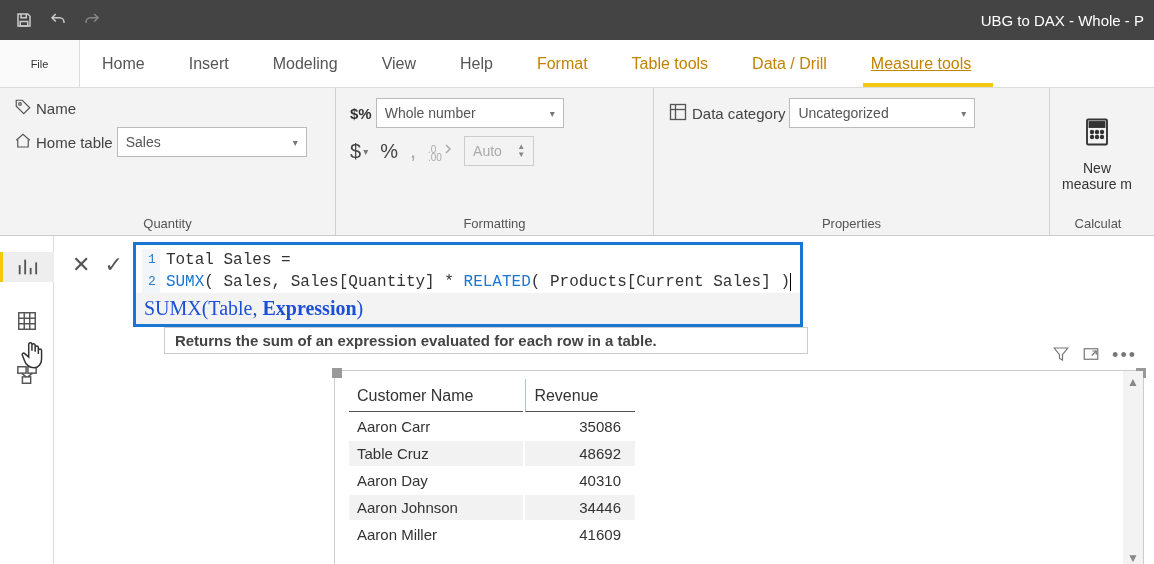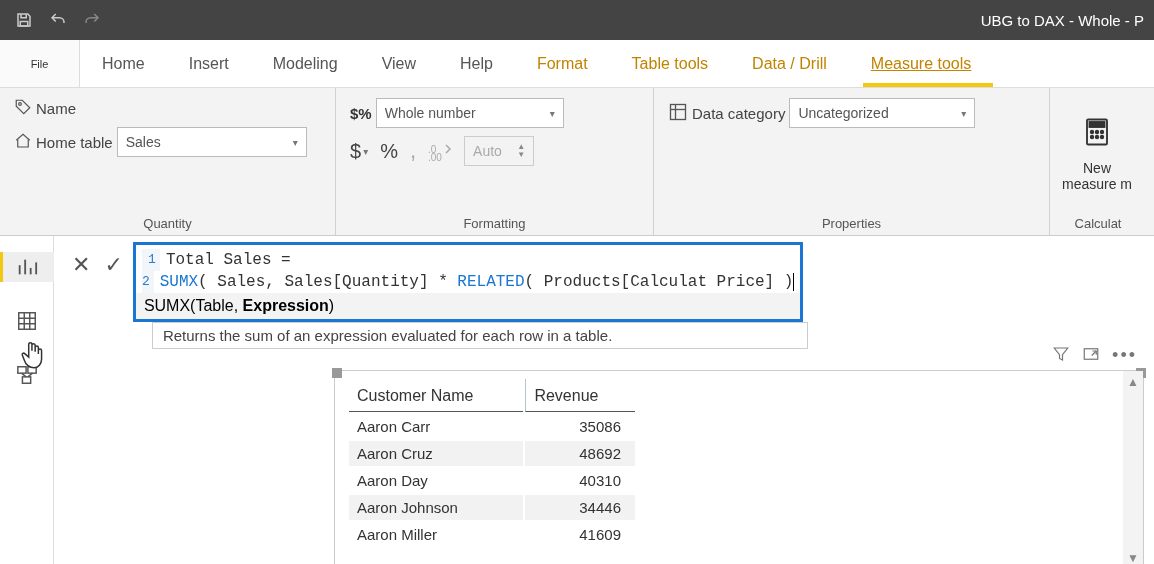"( Products[Calculat Price] )" span { text: Calculat Price -> Current Sales }
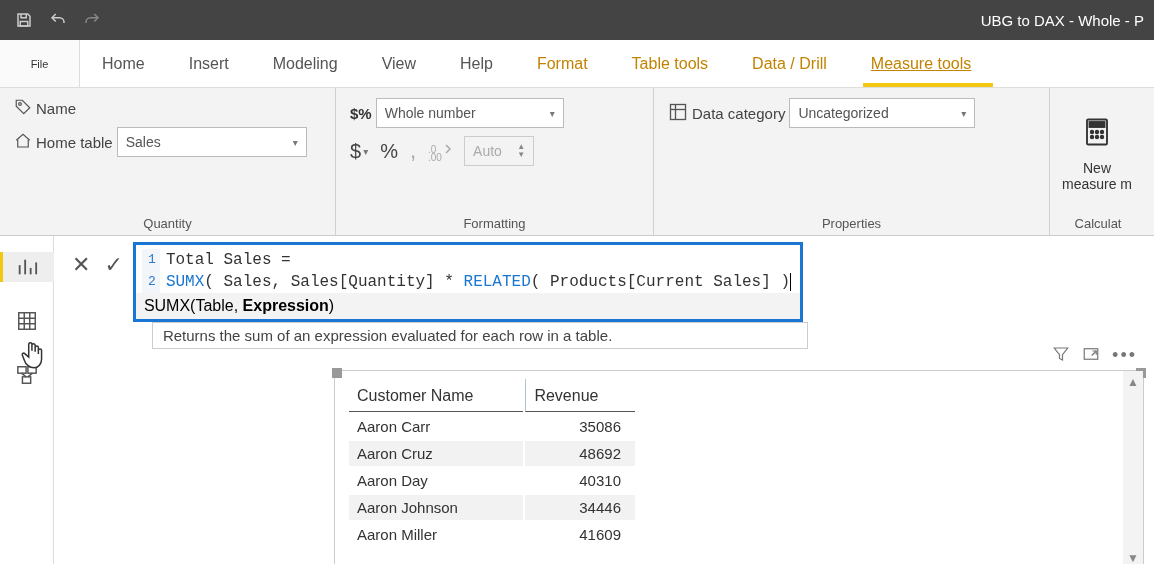"SUMX(Table, Expression)" .hint-row { color: #000000 -> #1d4ed8; font-family: Liberation Sans, sans-serif -> Liberation Serif, serif; font-size: 16px -> 20px }
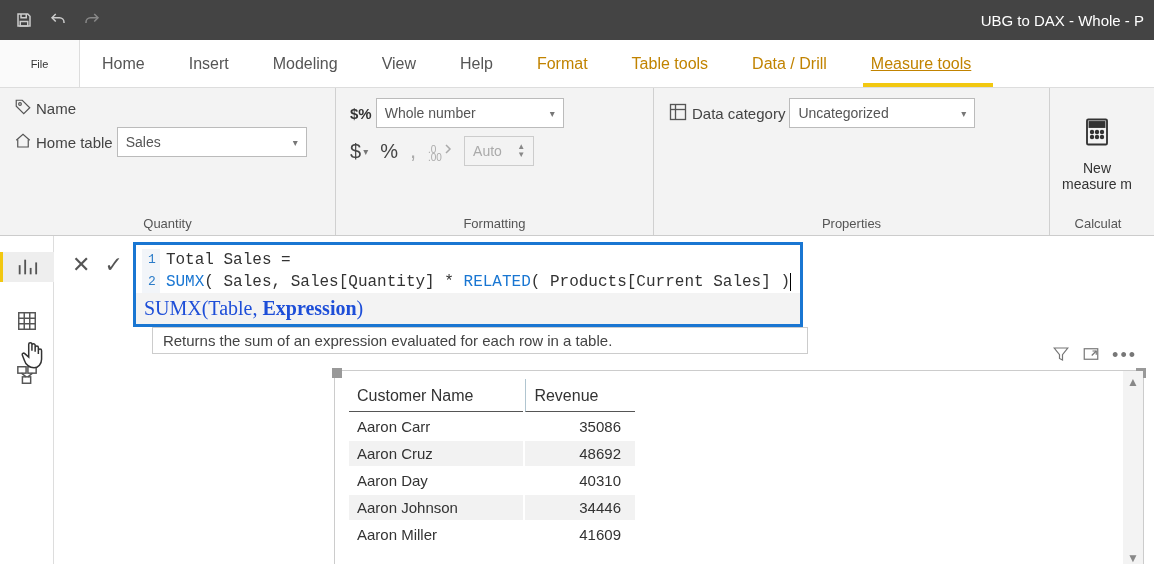"Returns the sum of an" .hint-desc { font-weight: none -> bold; left: 16px -> 28px }
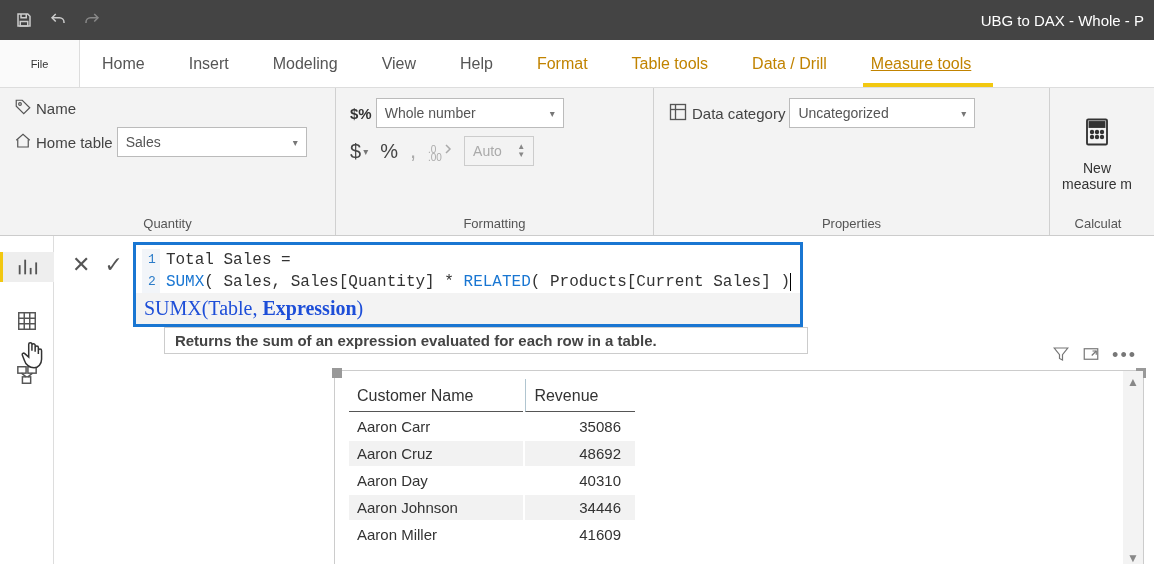"Aaron Cruz" td { text: Aaron -> Table }
